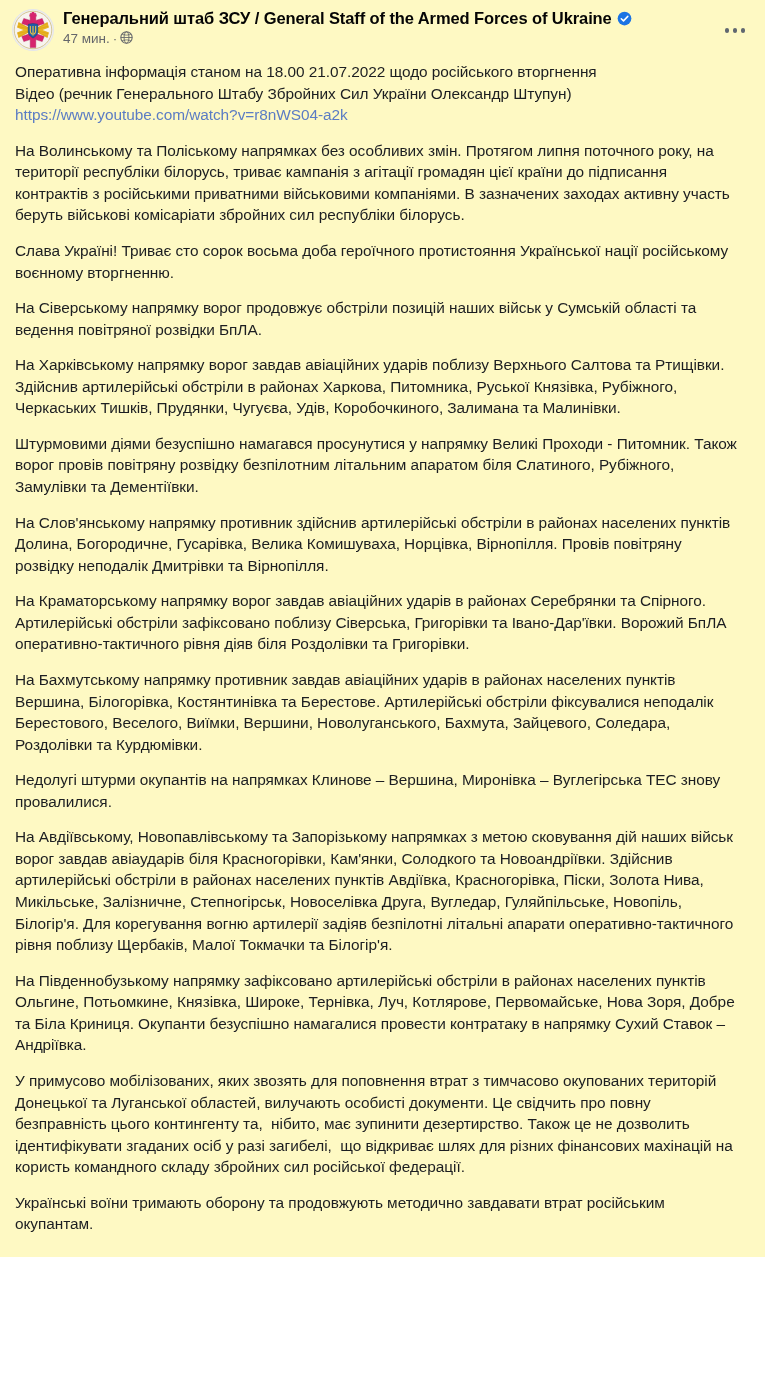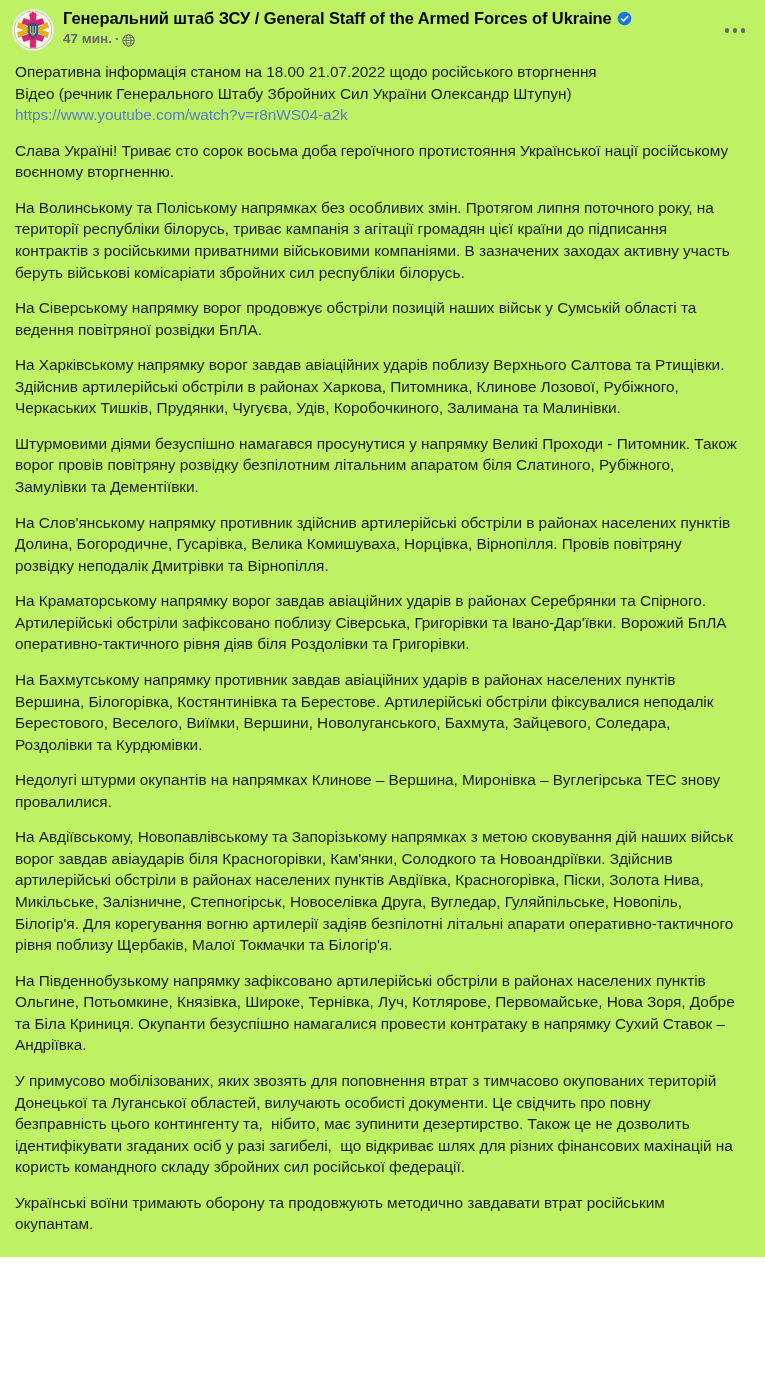"Генеральний штаб ЗСУ / General" .post { background: #bef264 -> #fef9c3 }
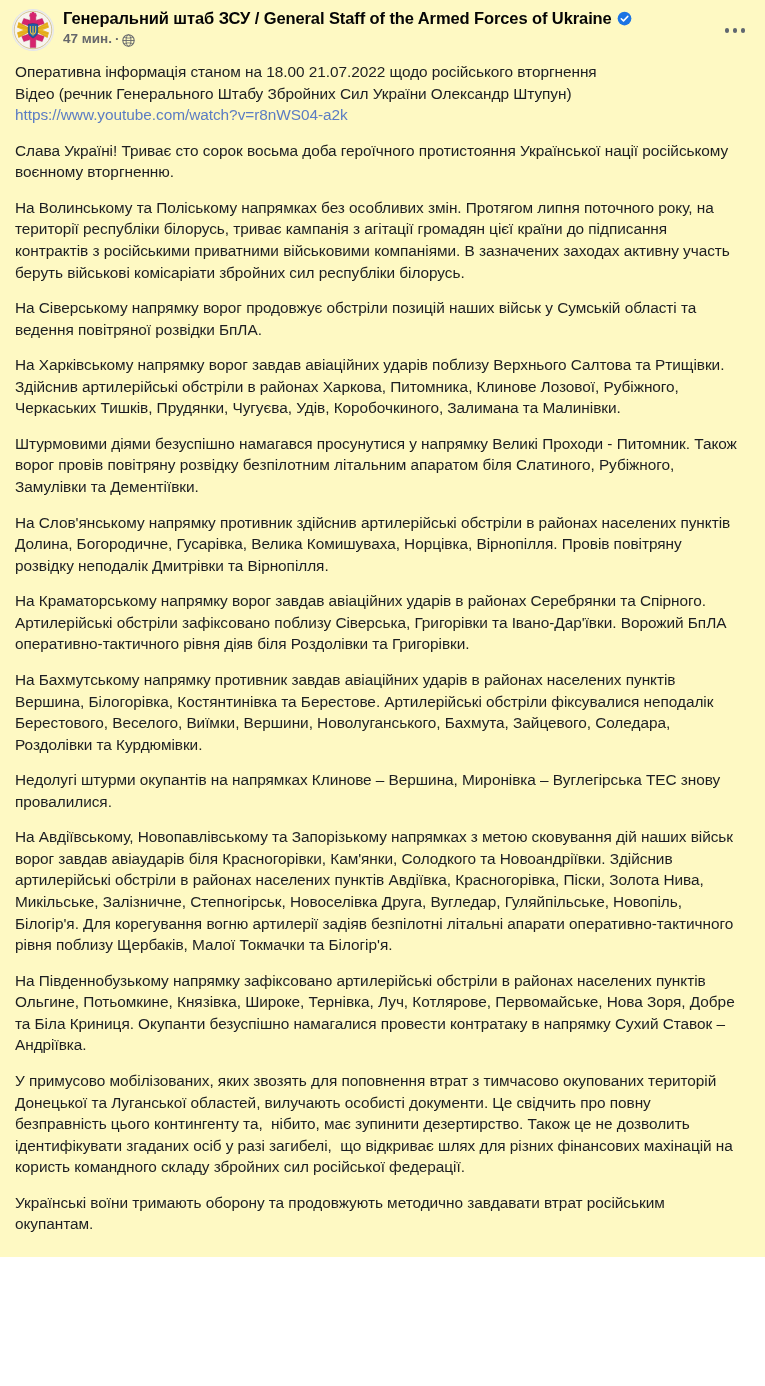"47 мин." .meta-row { align-items: flex-end -> flex-start; font-weight: bold -> none }
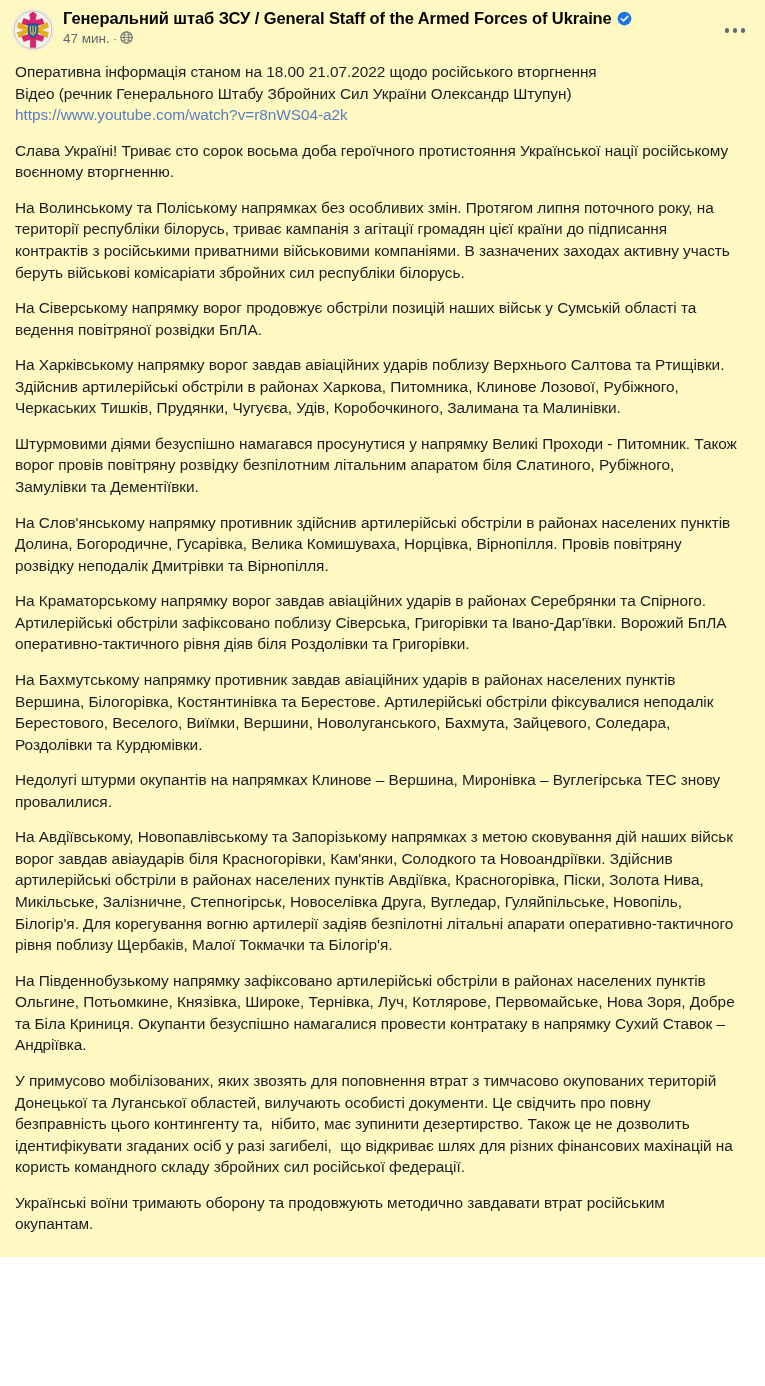"Слава Україні! Триває сто сорок" p.para { order: before "На Волинському та Поліському напрямках" -> after "На Волинському та Поліському напрямках" }
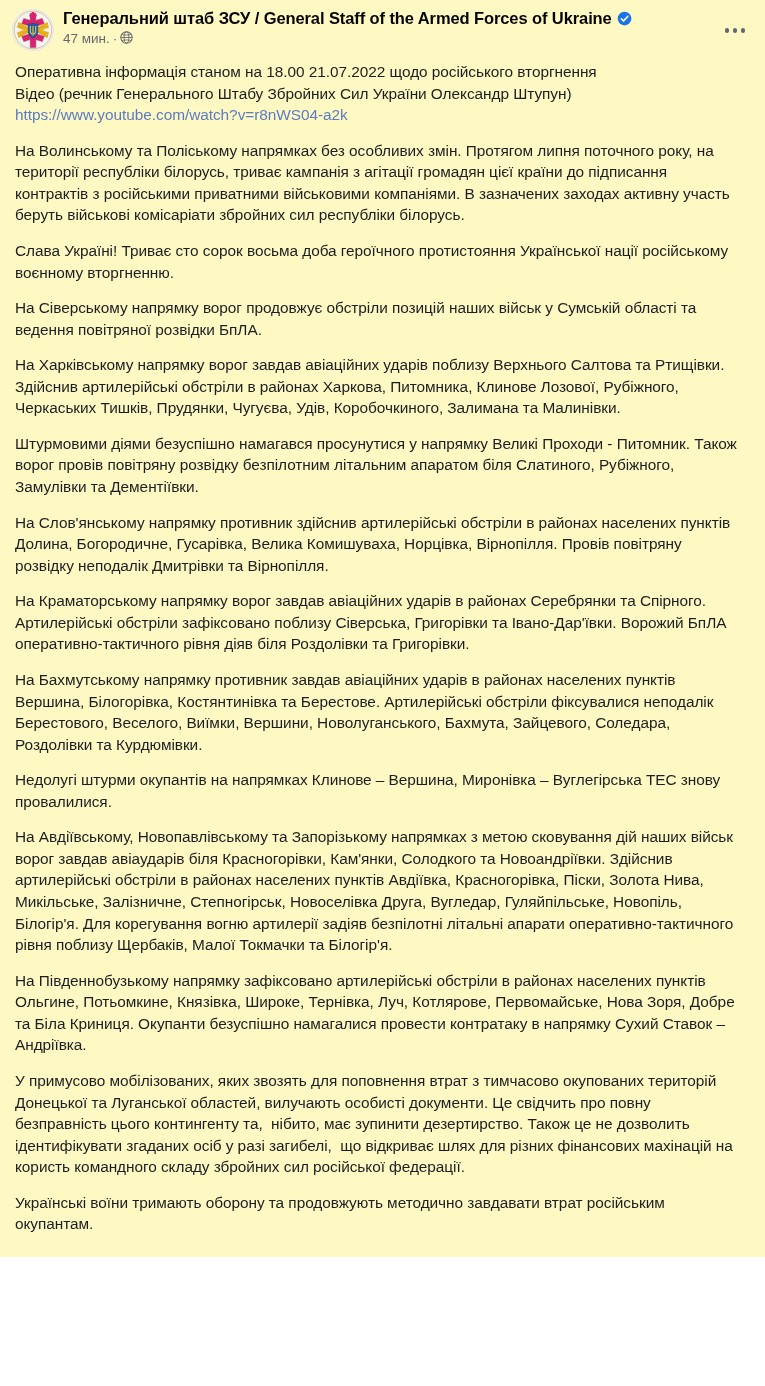"На Харківському напрямку ворог завдав" p.para { text: Клинове Лозової -> Руської Князівка }
